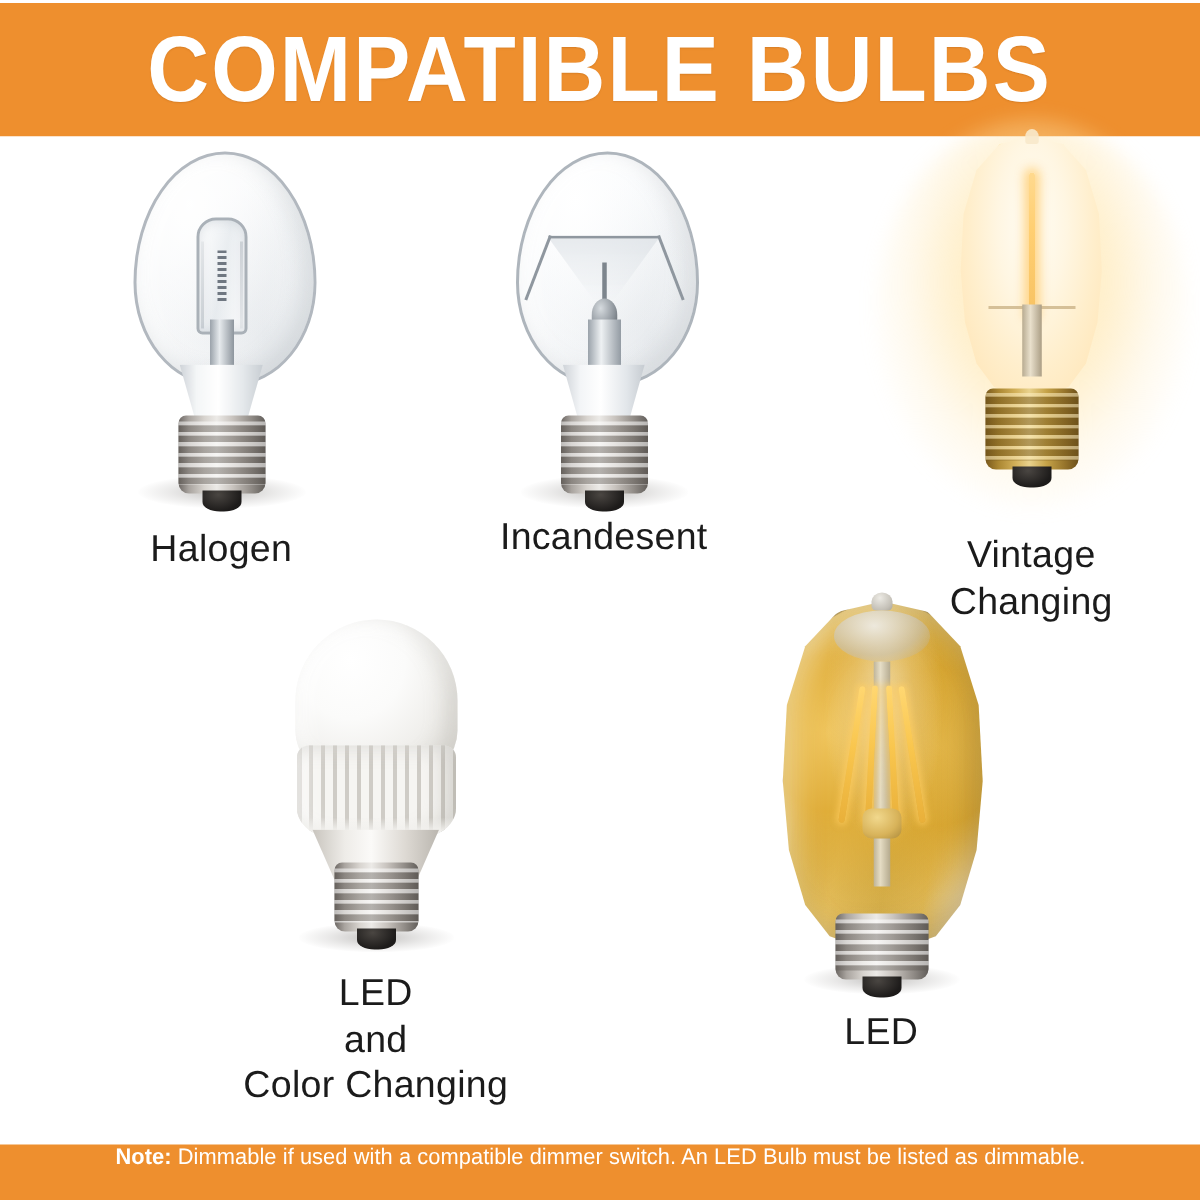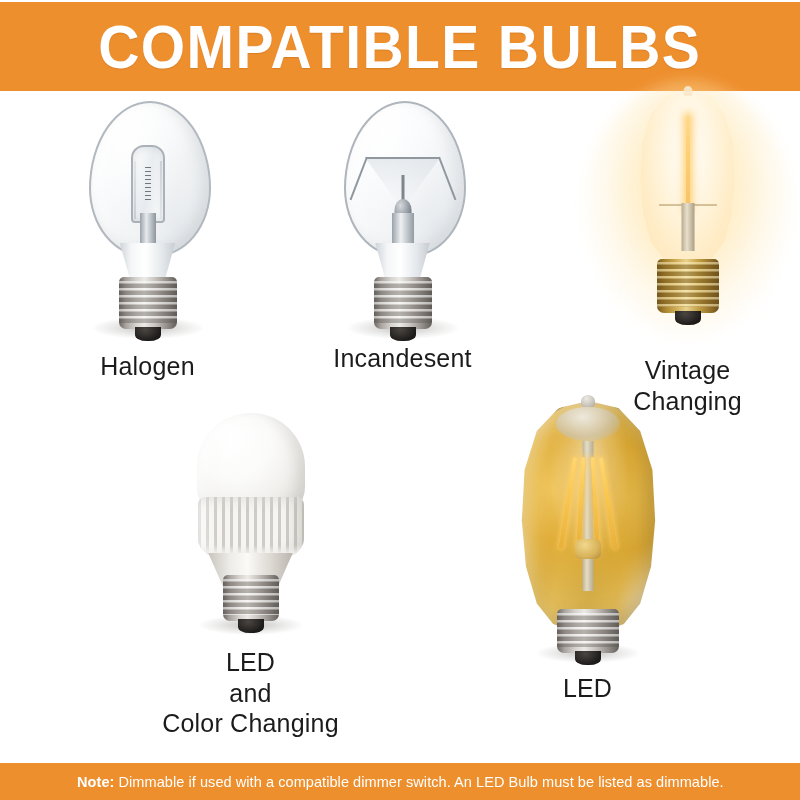"Note: Dimmable if used with" .note-bar { align-items: center -> flex-start }
